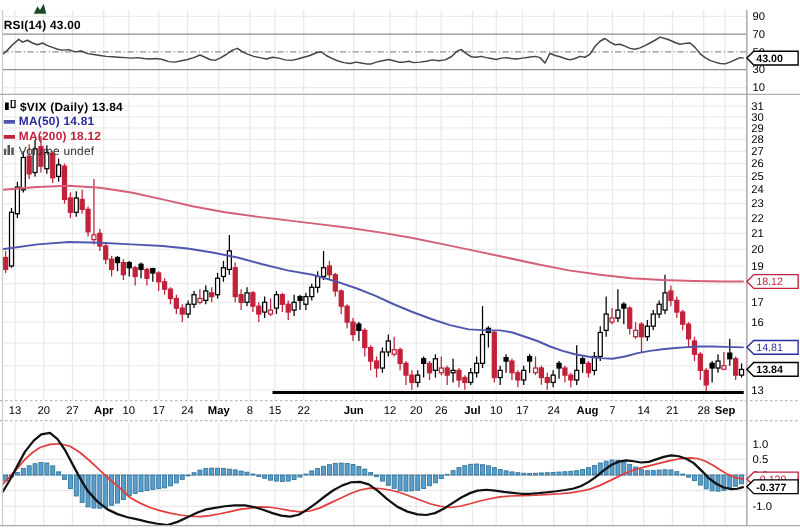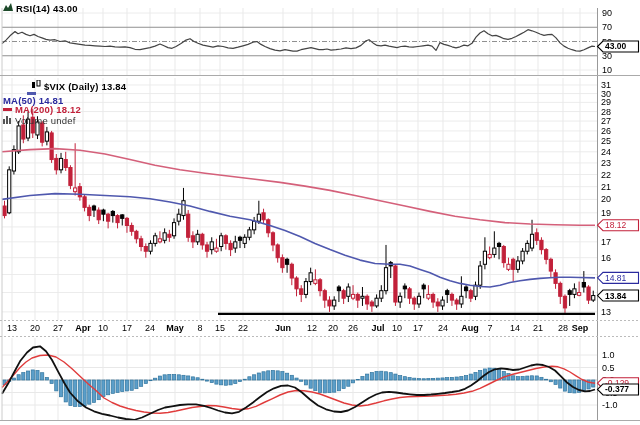"RSI(14) 43.00" div.hdr { flex-direction: none -> column }
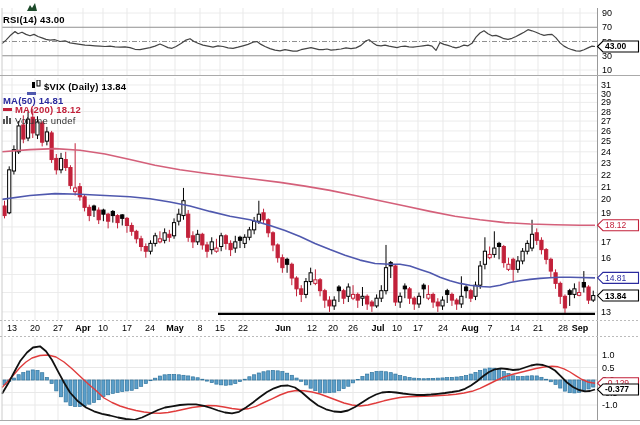"$VIX (Daily) 13.84" div.hdr { padding-left: 28px -> none }
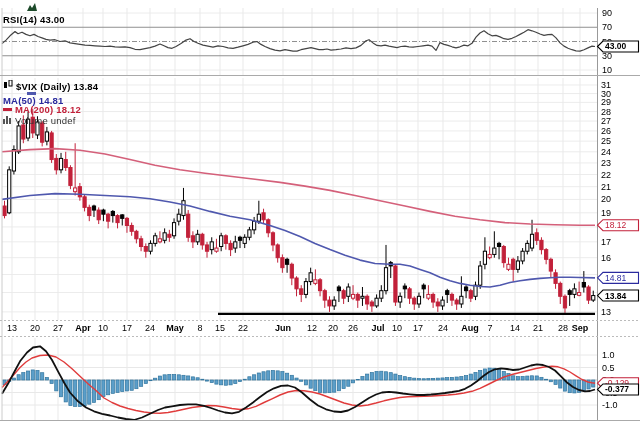"MA(50) 14.81" .blue-t { flex-direction: column -> none }
